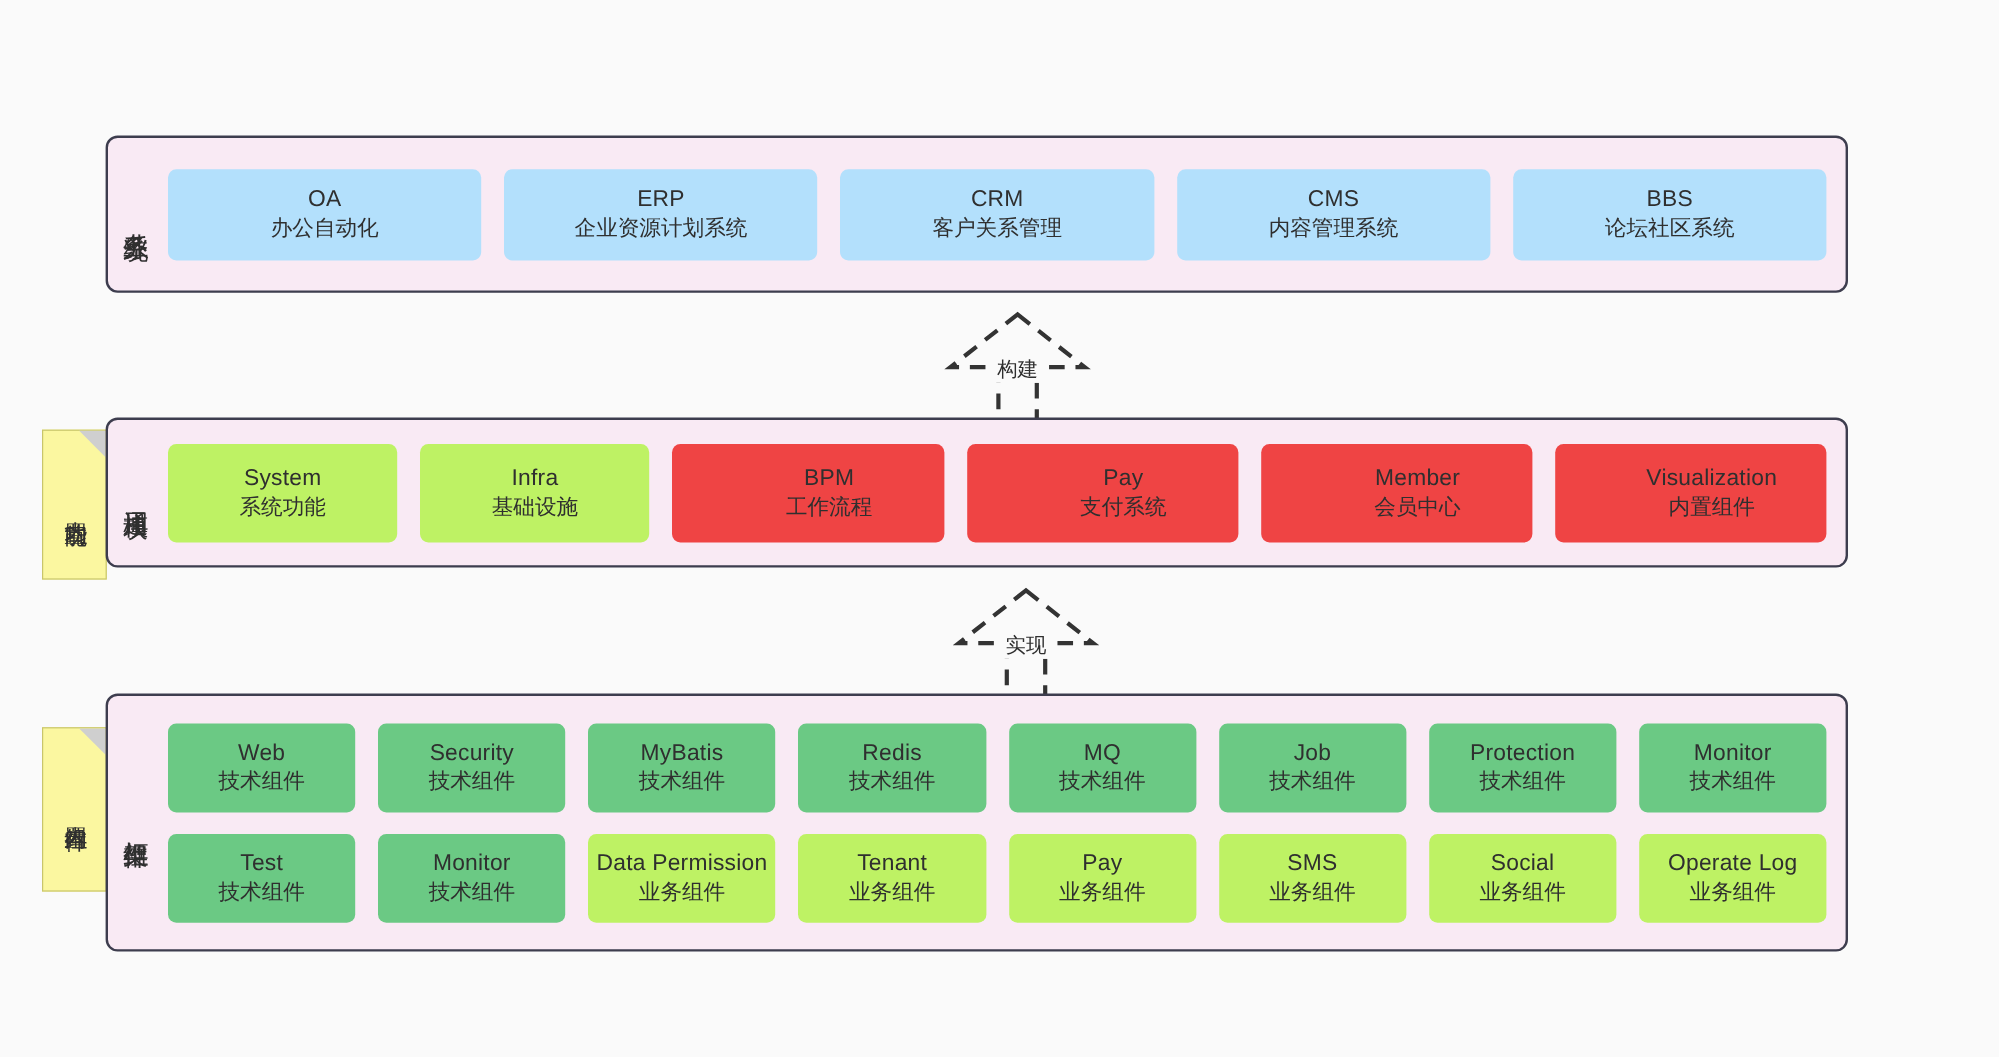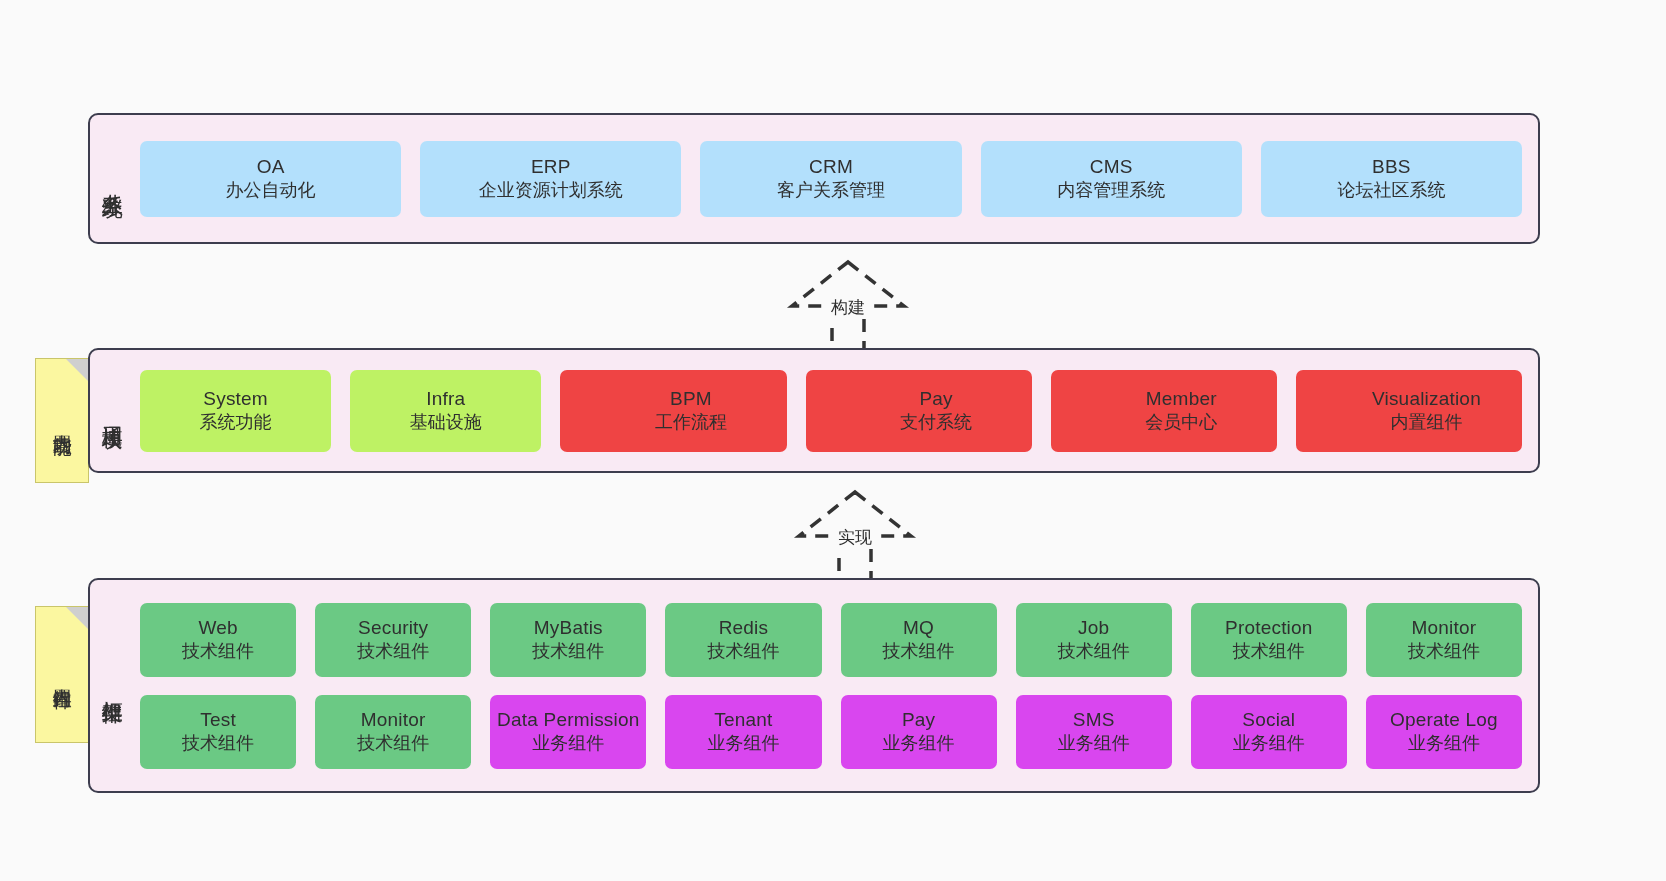"Data Permission" .card.lightgreen { background: #d946ef -> #bef264 }
